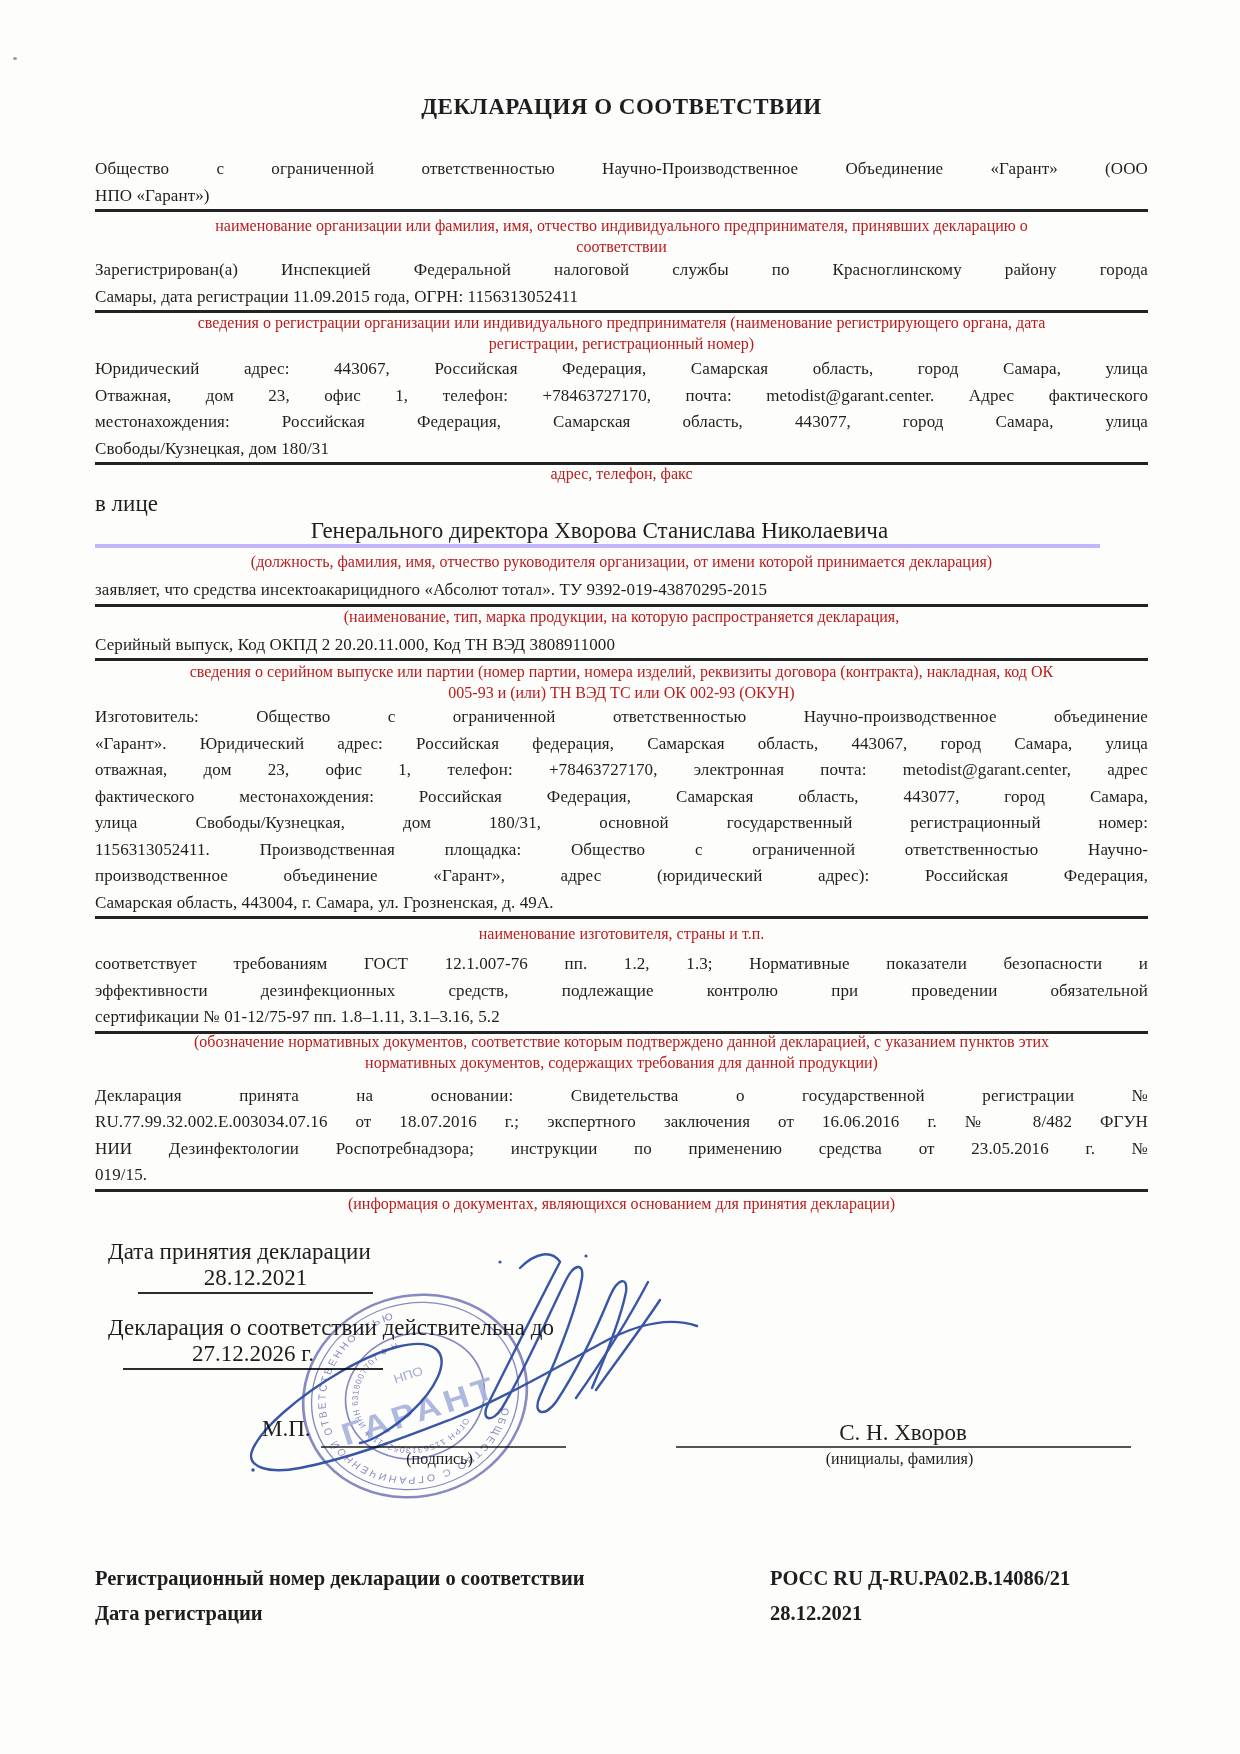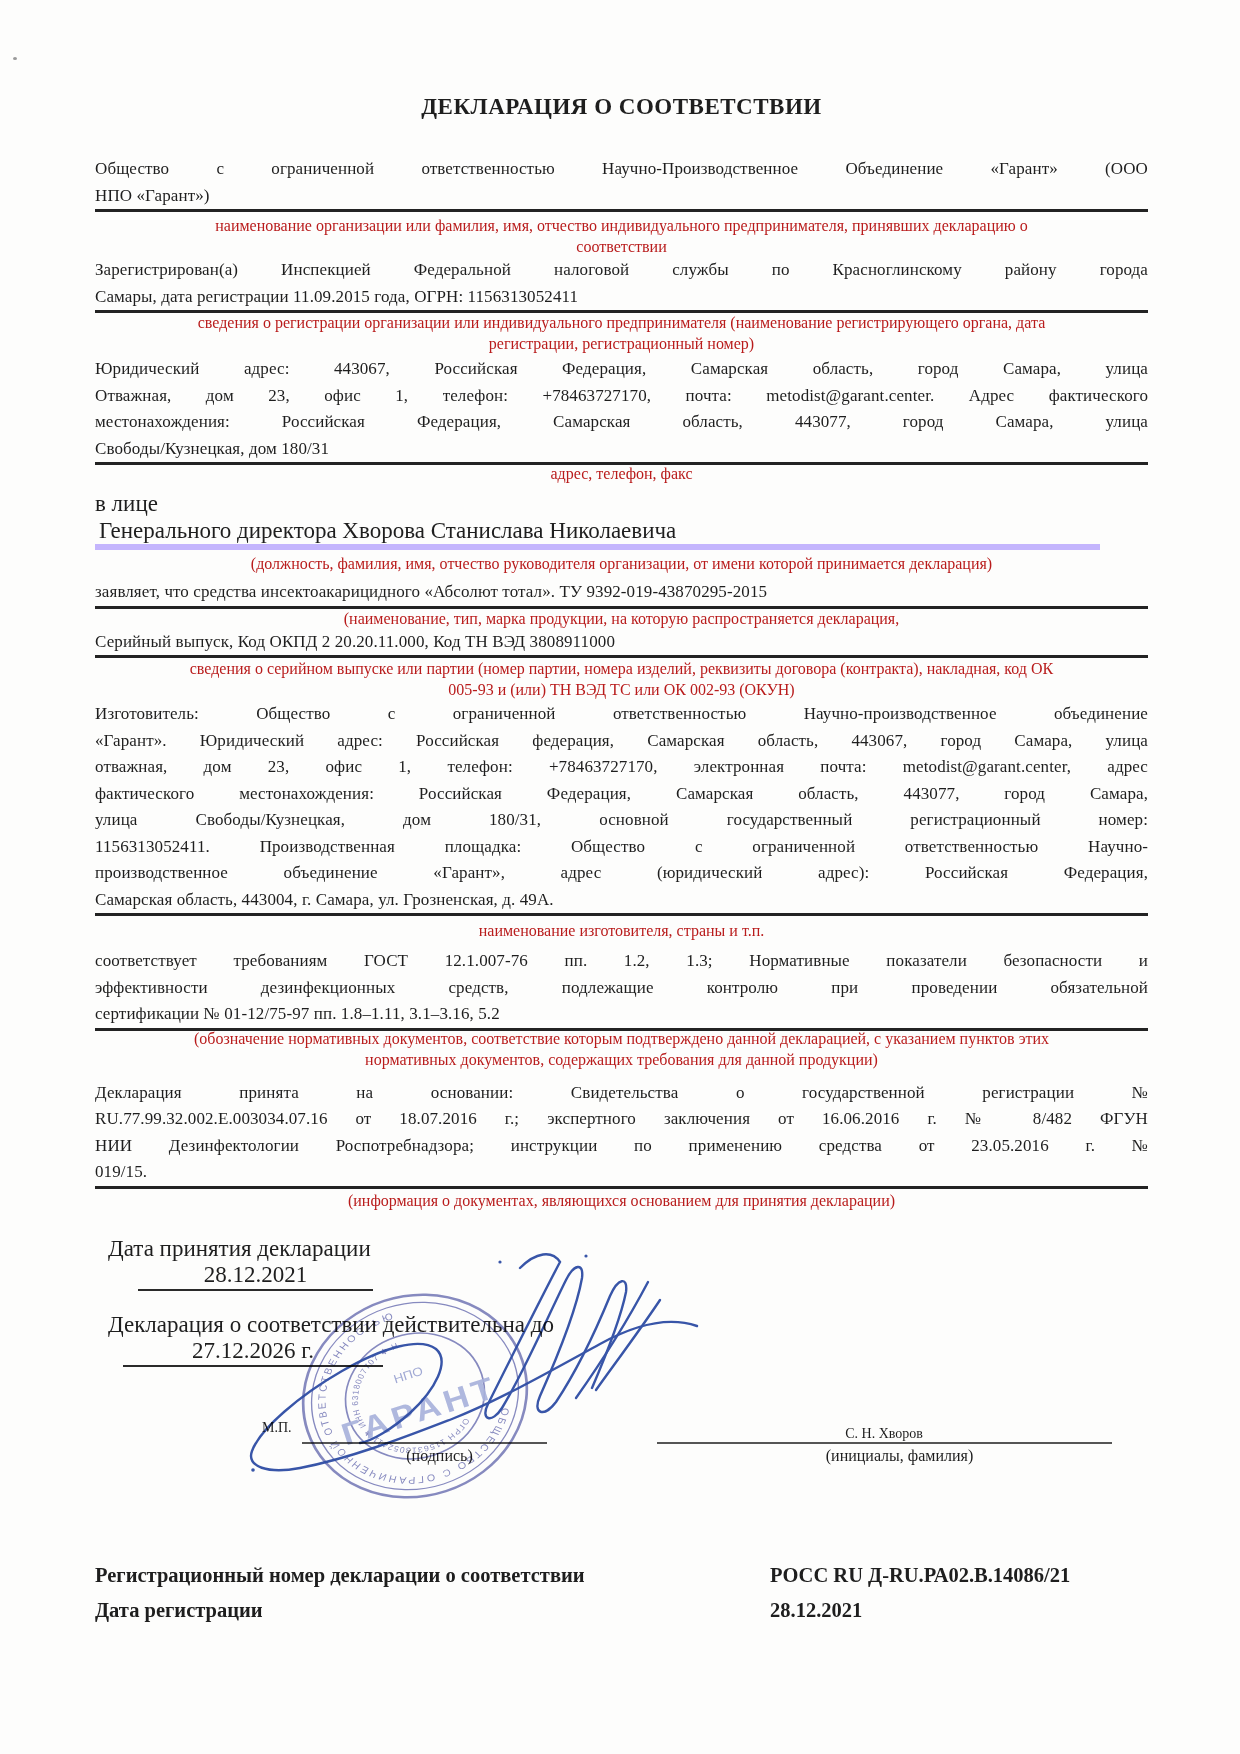"Генерального директора Хворова" .namefill { border-bottom: 6px solid #c4b5fd -> 4px solid #c4b5fd; text-align: none -> center }
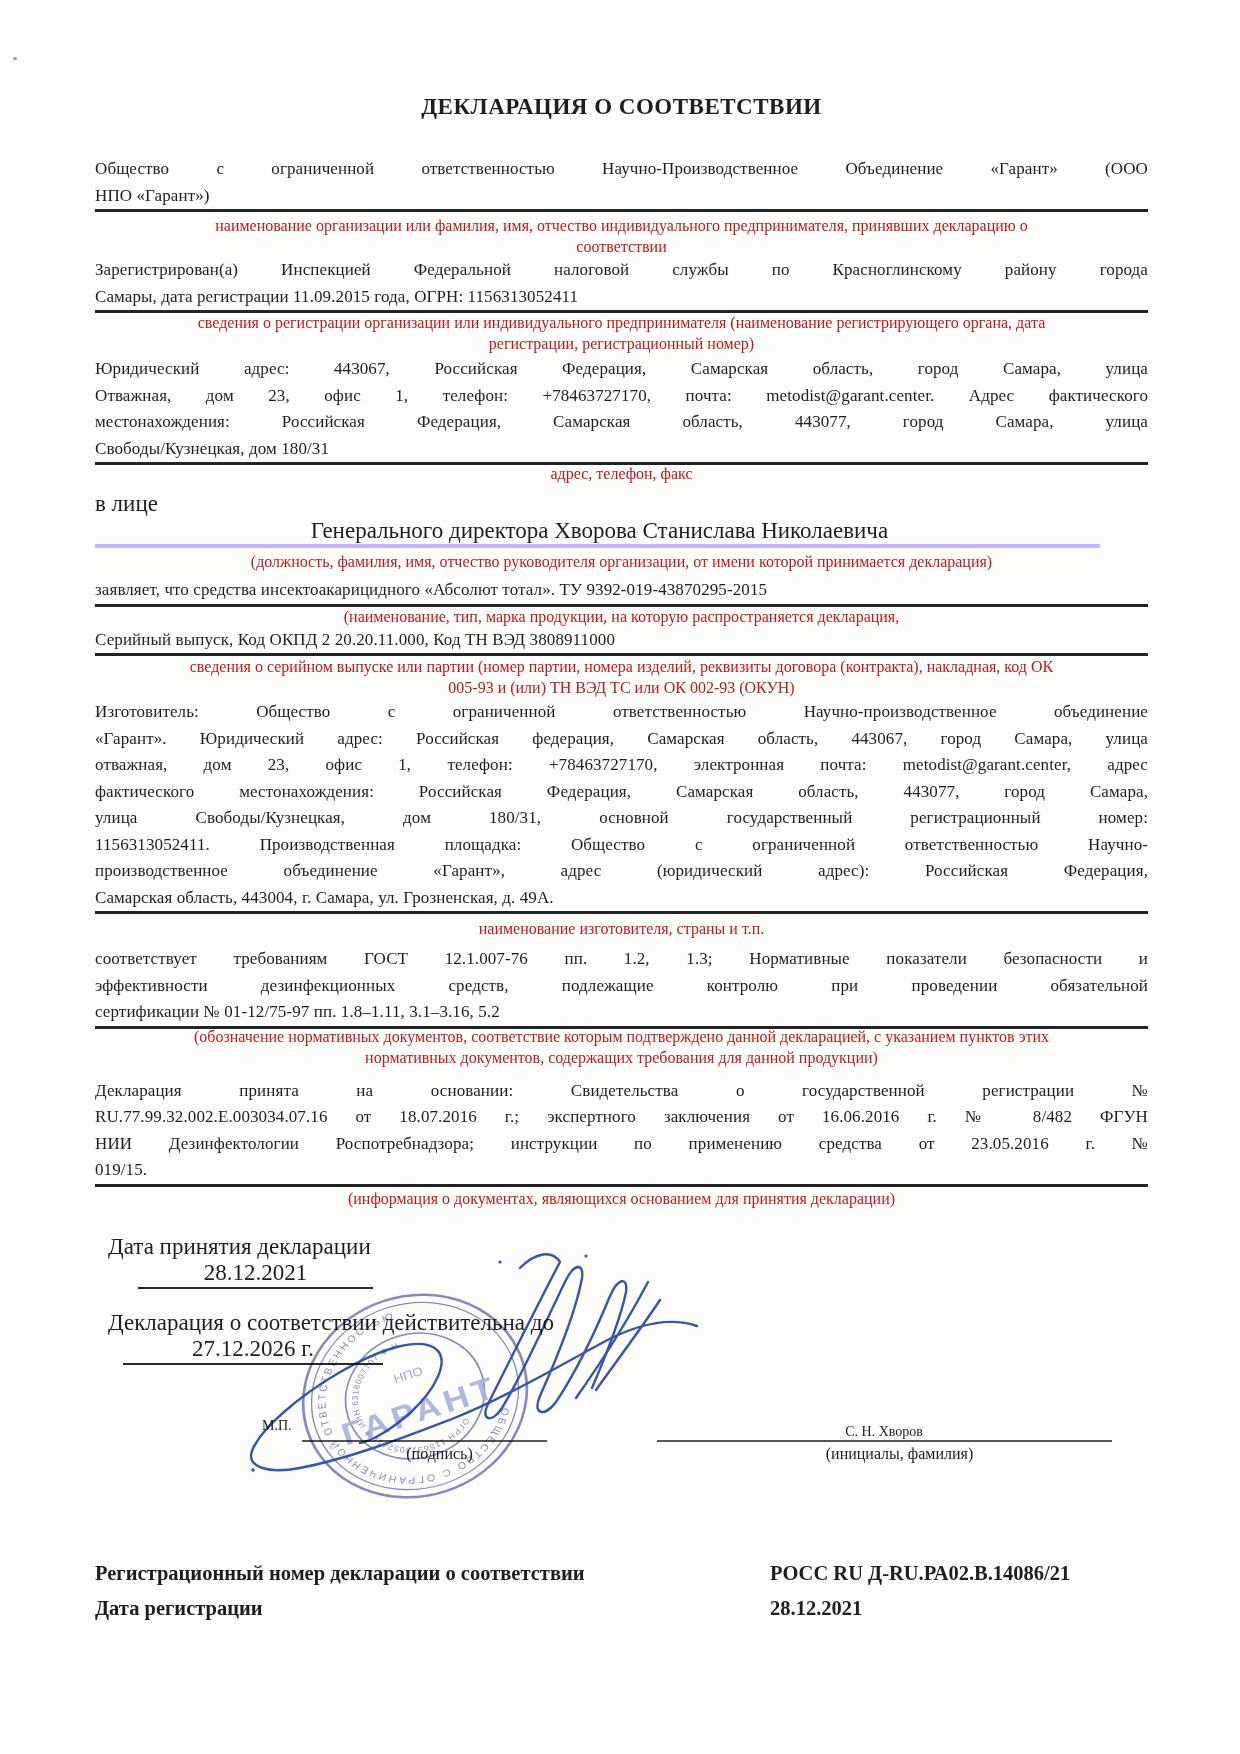"Серийный выпуск, Код ОКПД 2" div.para { margin-top: none -> 5px }
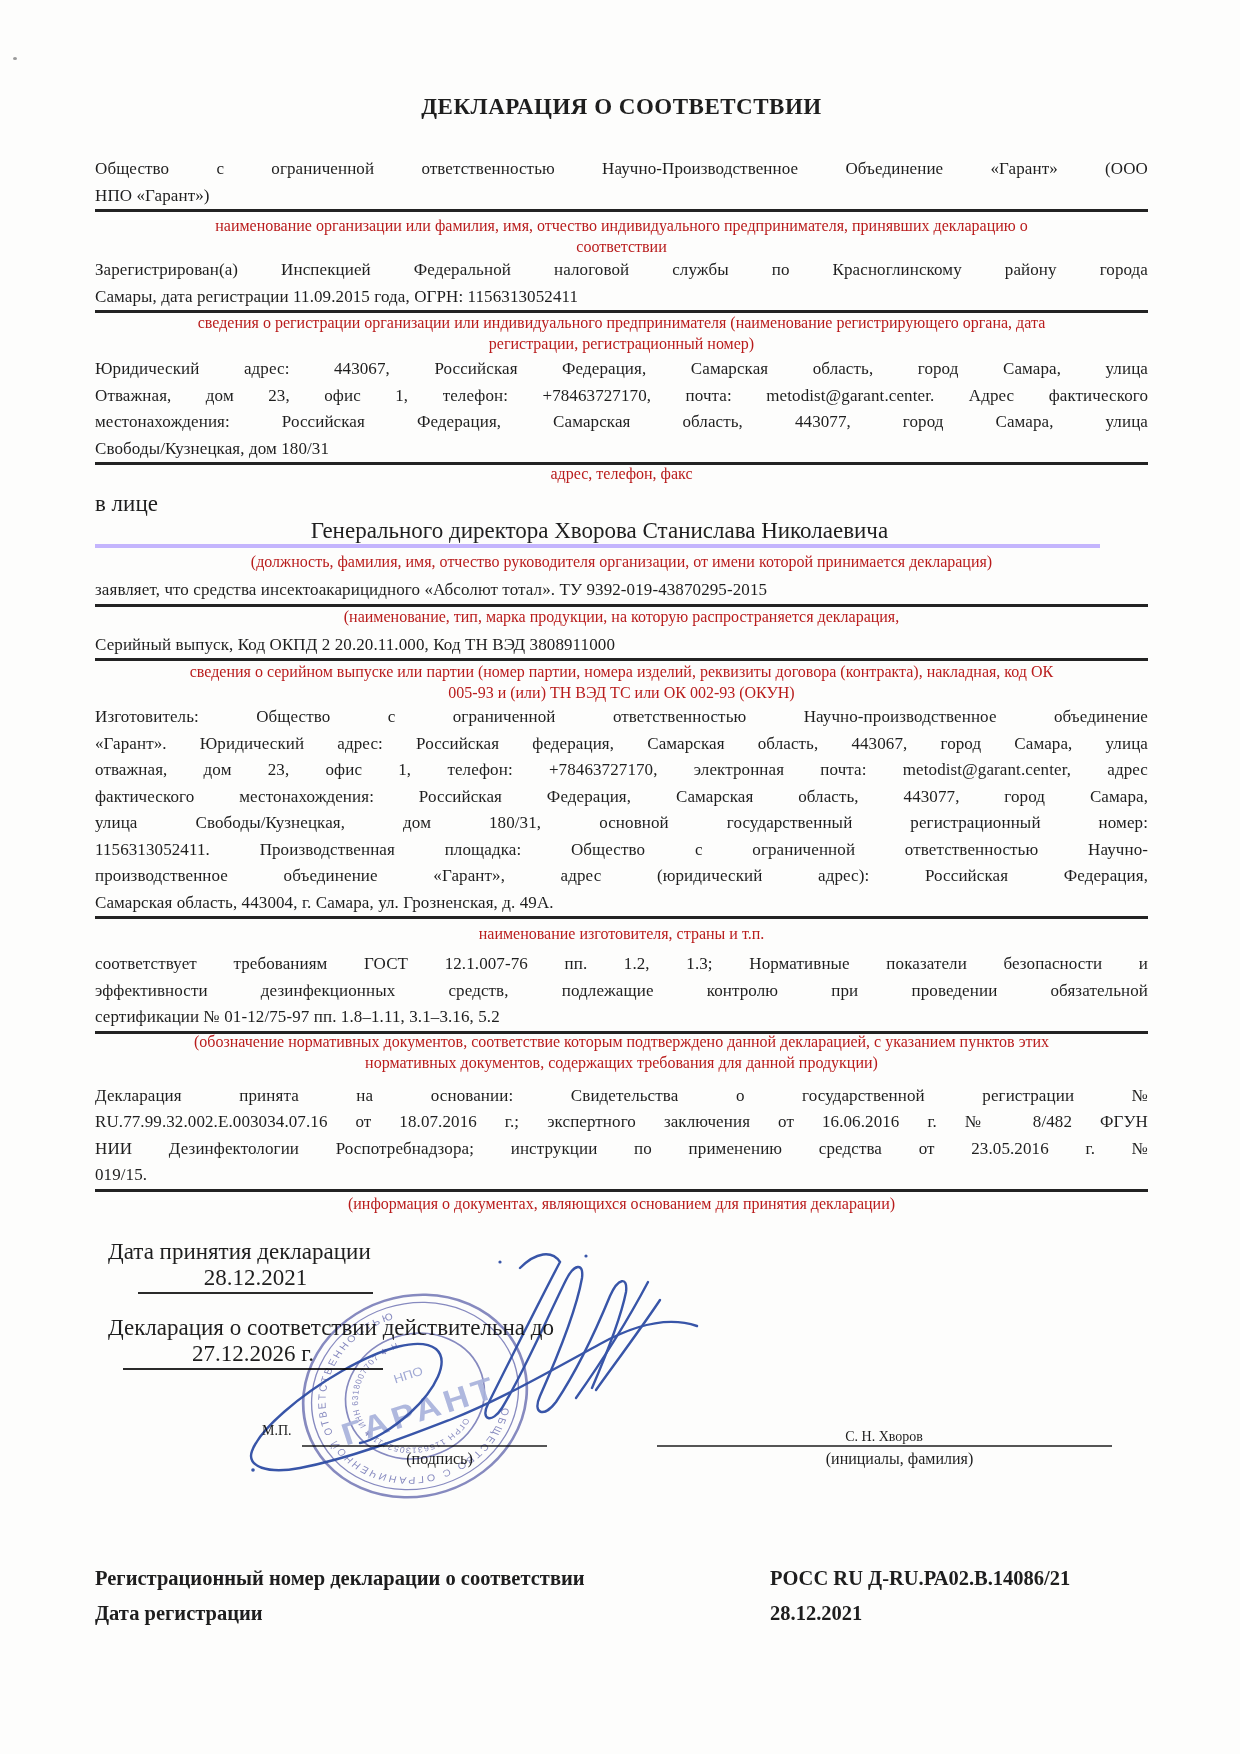"М.П." .sigrow { align-items: center -> flex-start; font-size: 14px -> 23px }
